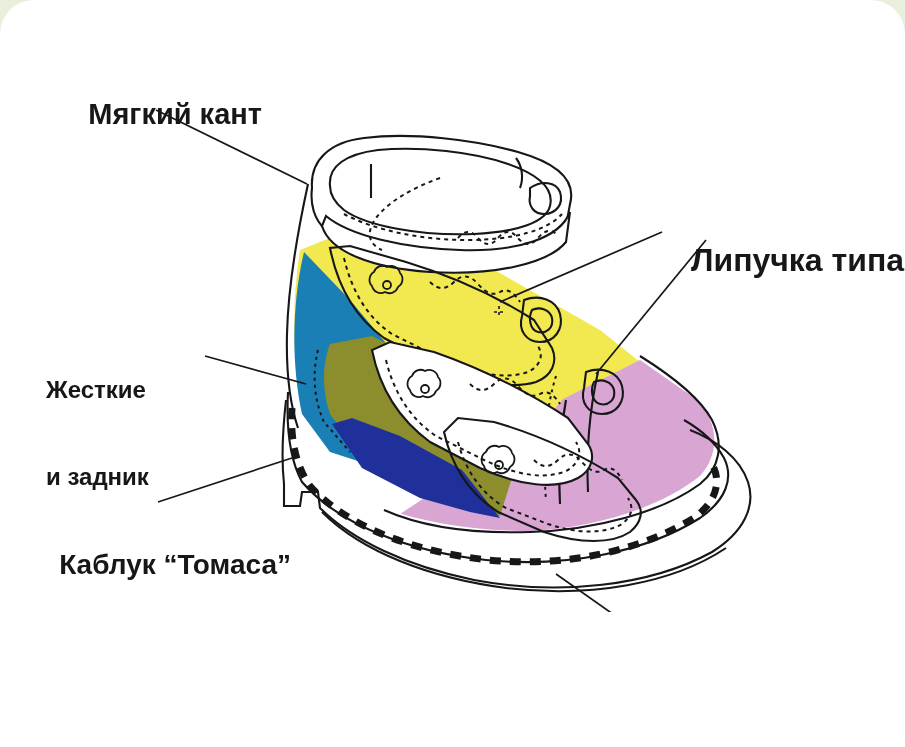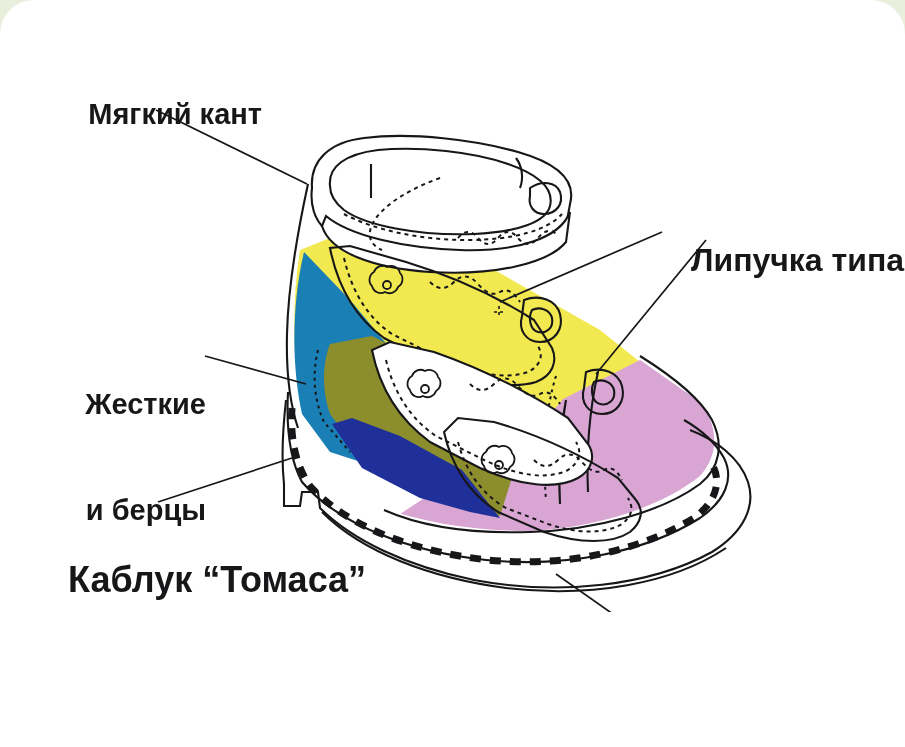"Жесткие" .label-stiff { font-size: 29px -> 24px; text-align: right -> left }
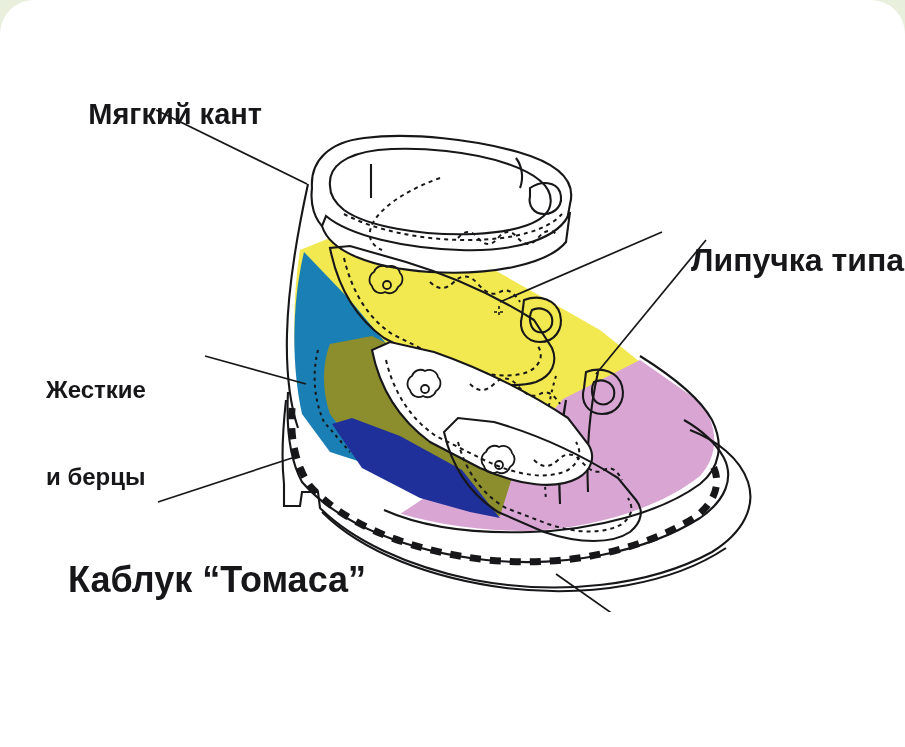"и берцы" div { text: берцы -> задник }
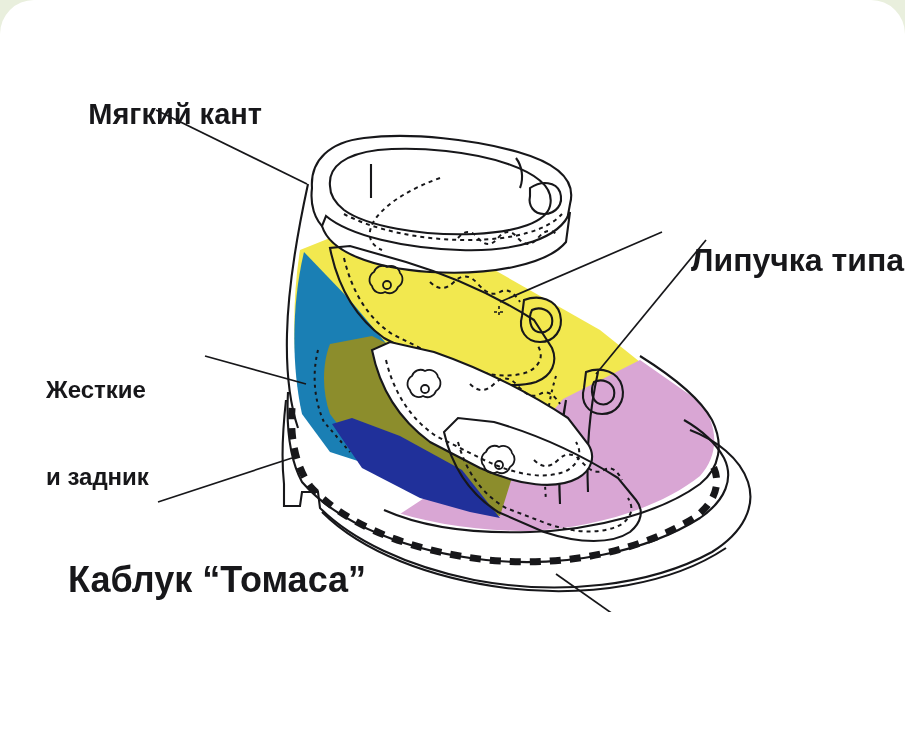"Каблук “Томаса”" .label-thomas { font-size: 36px -> 28px }
